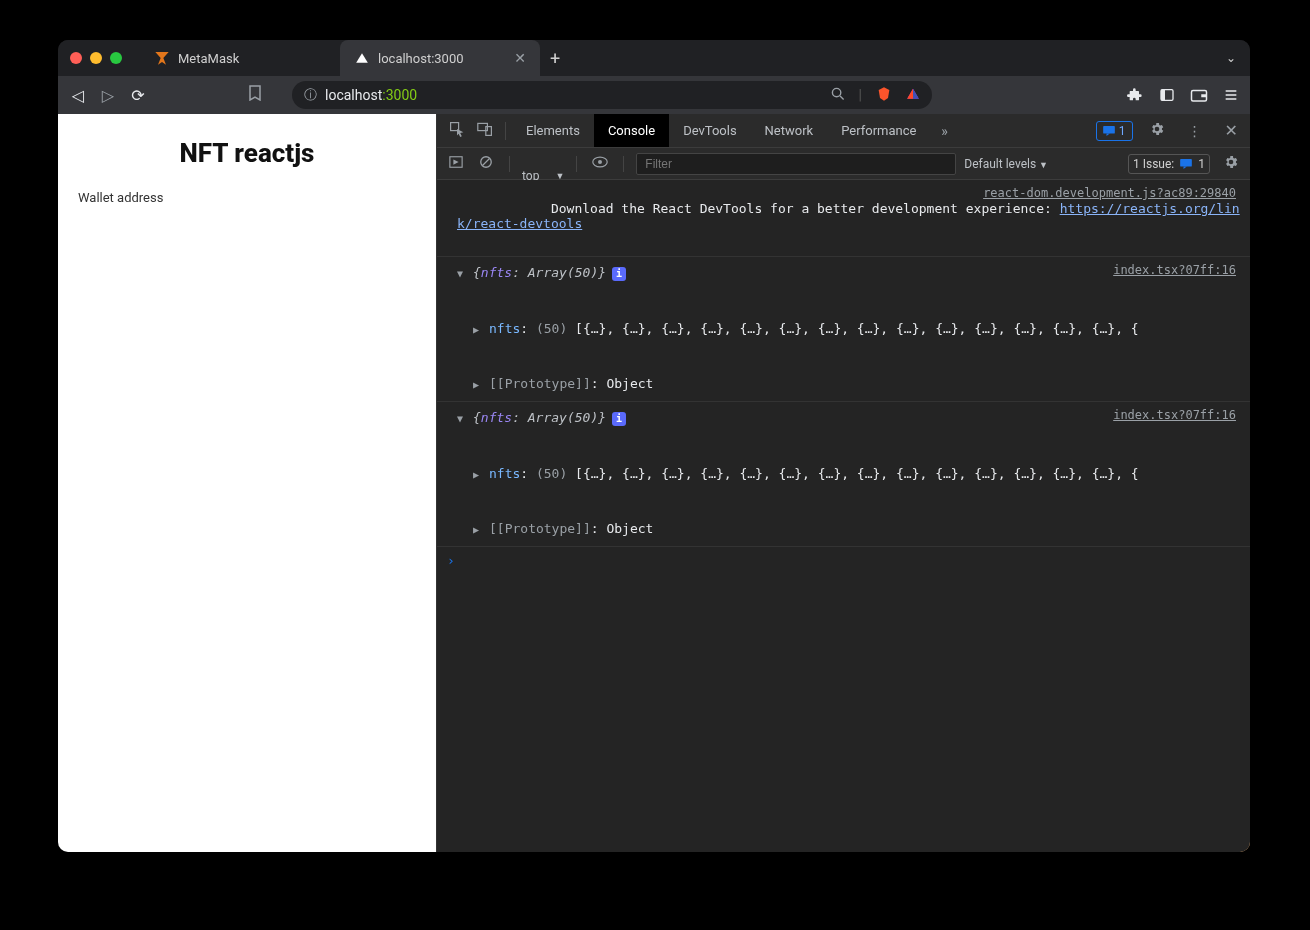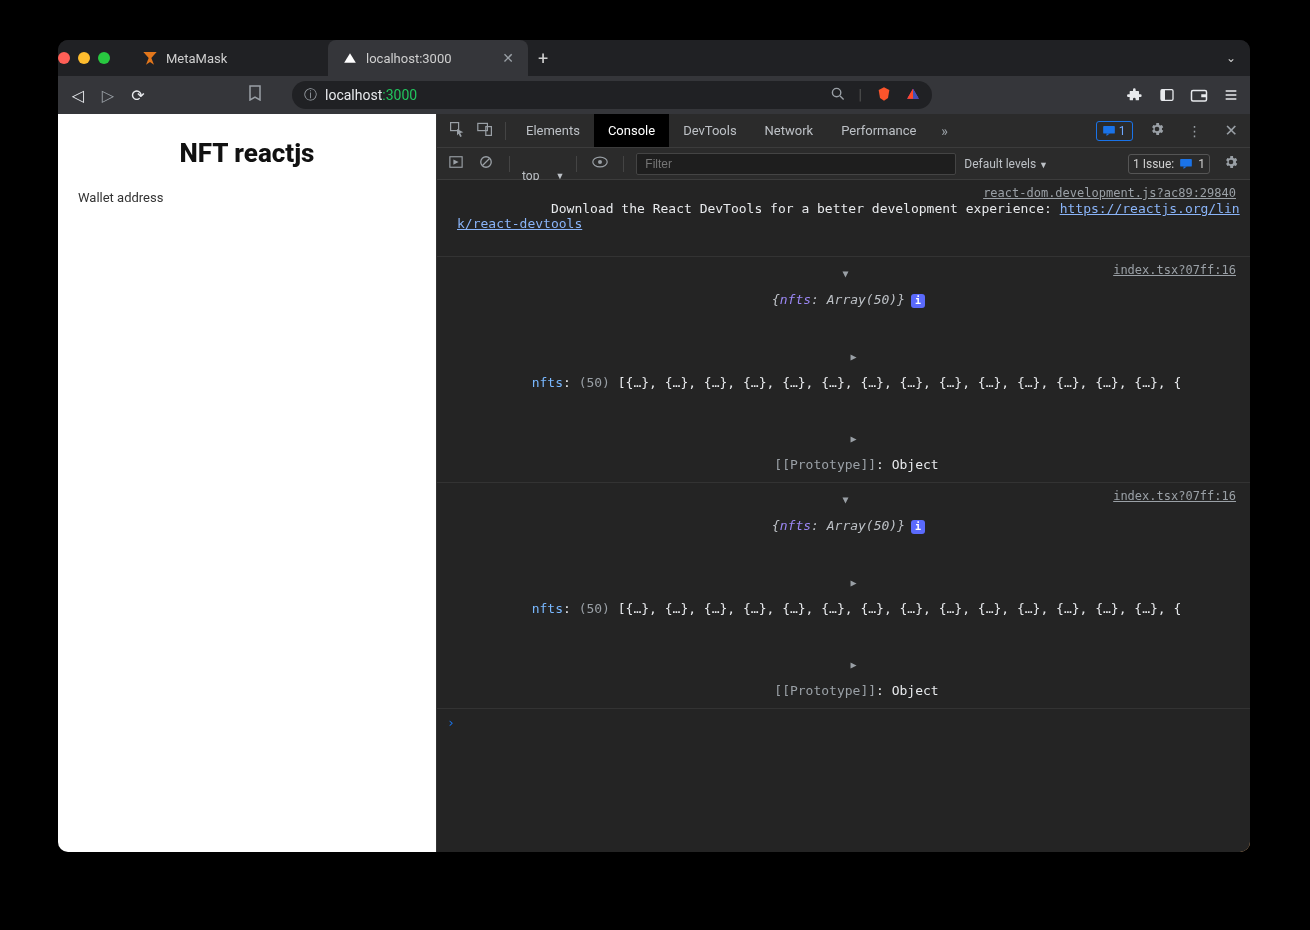"MetaMask" .titlebar { padding-left: 0 -> 12px }
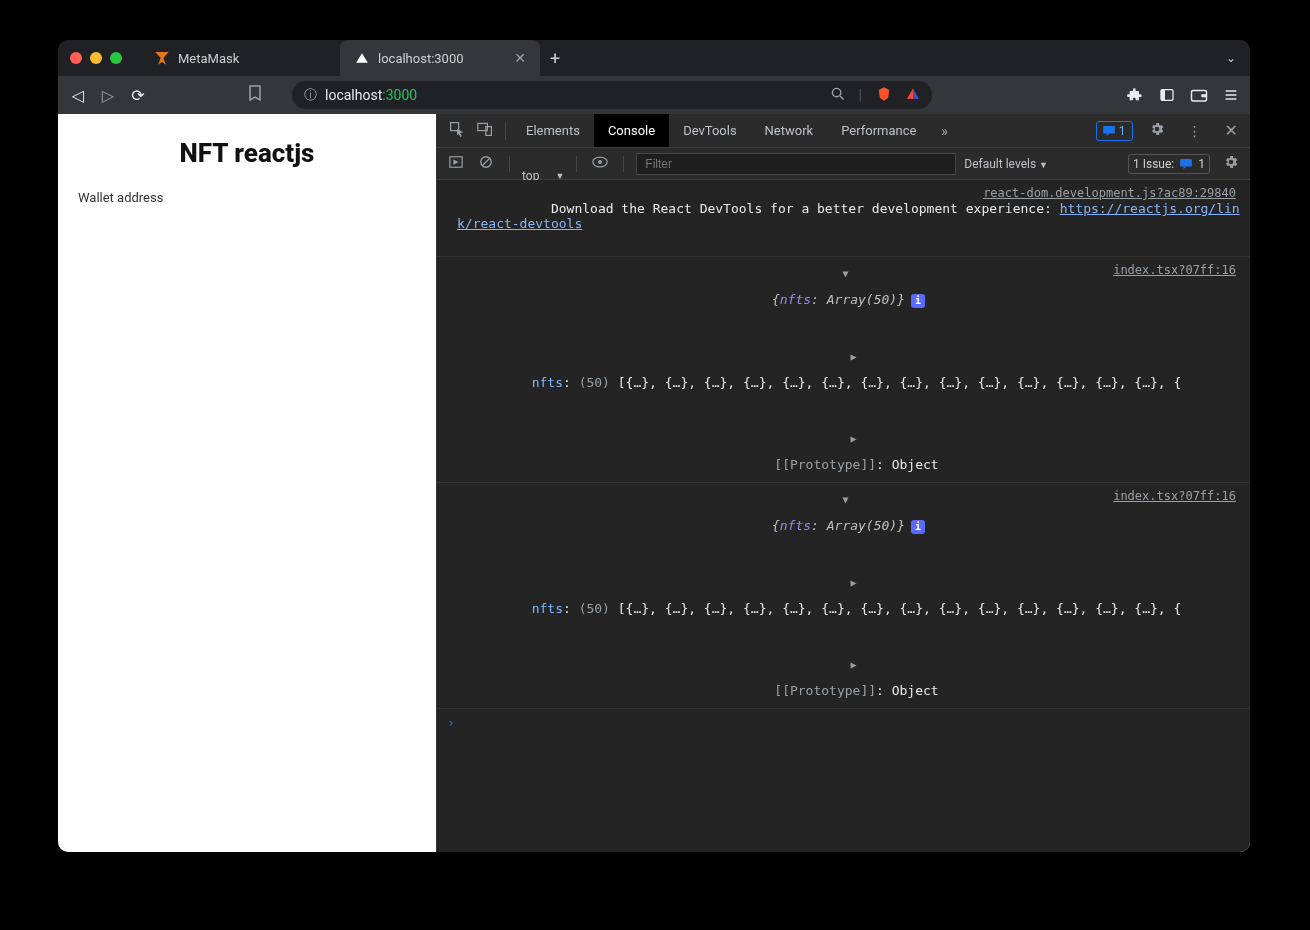":3000" .addr-box .url-rest { color: #22c55e -> #84cc16 }
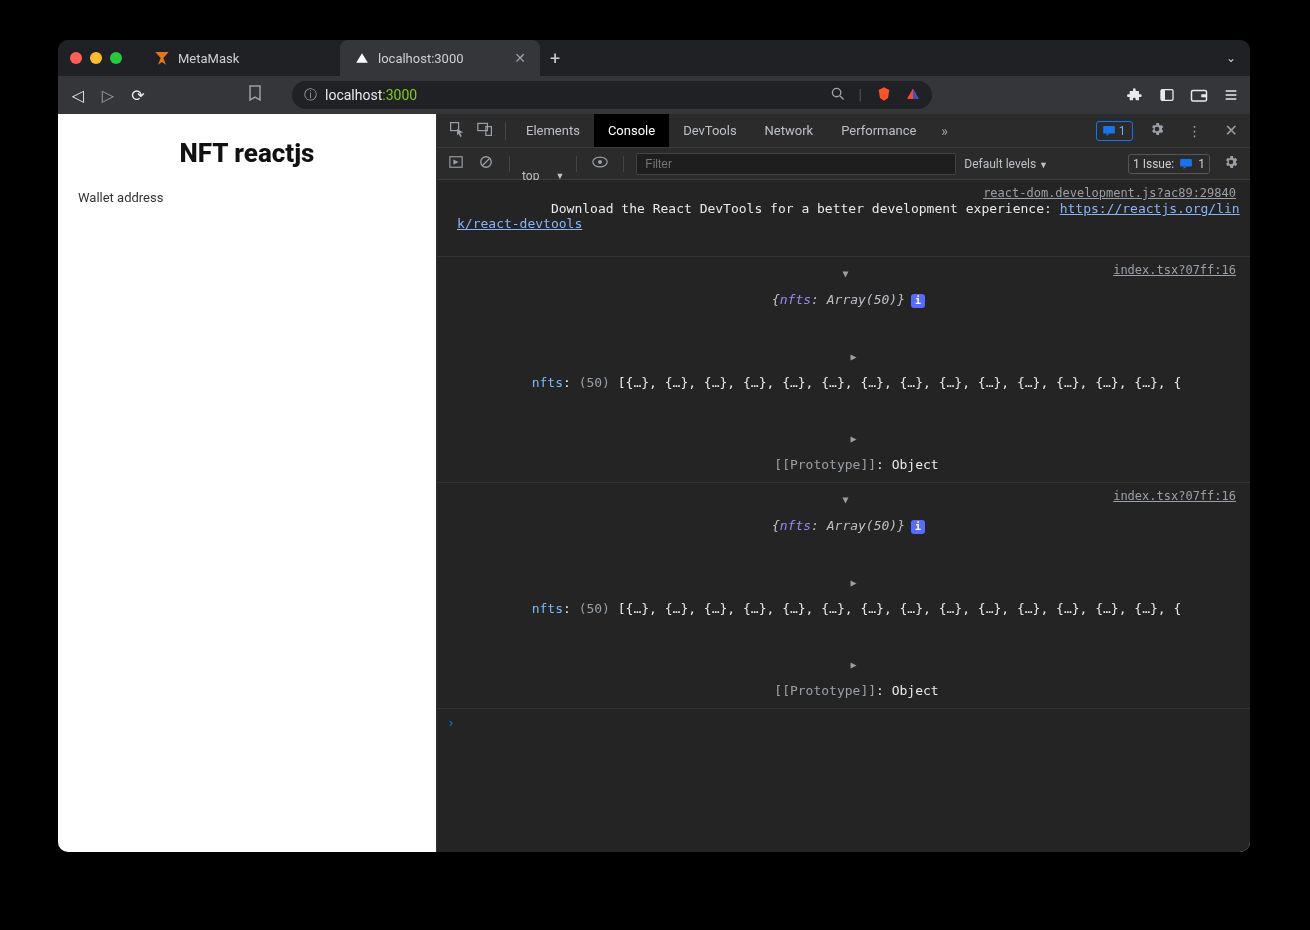"{nfts: Array(50)} i" .c-row { align-items: center -> flex-start; flex-direction: column -> none; gap: 12px -> 4px }
